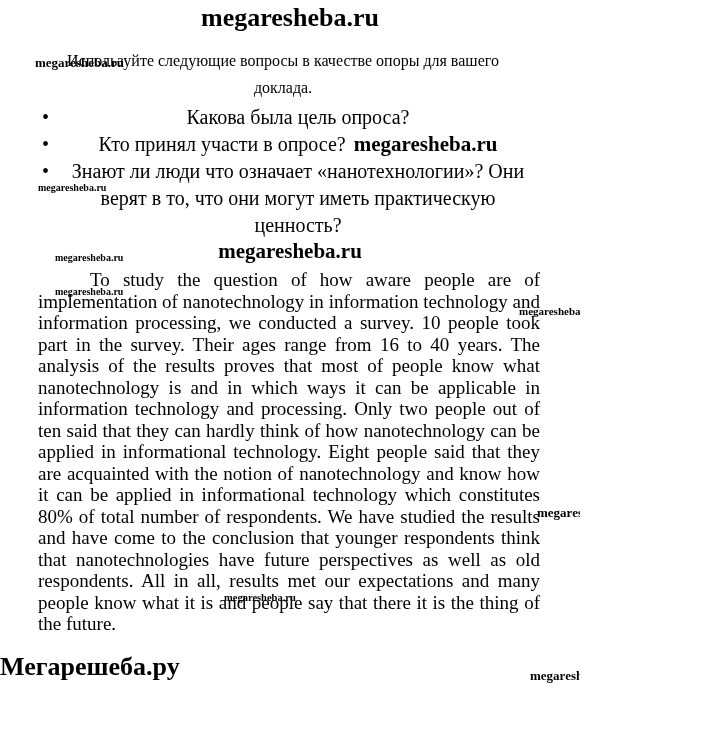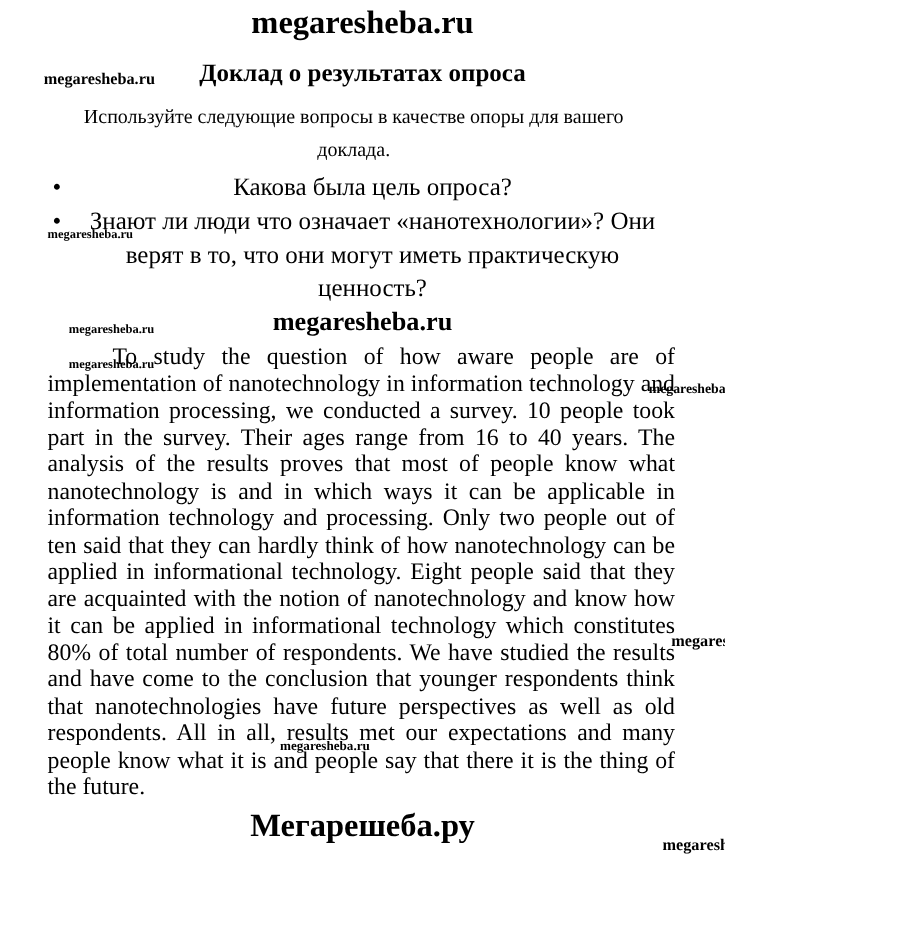"Доклад о результатах опроса" span.doc-title { html: <span>Доклад о результатах опроса</span> -> none }
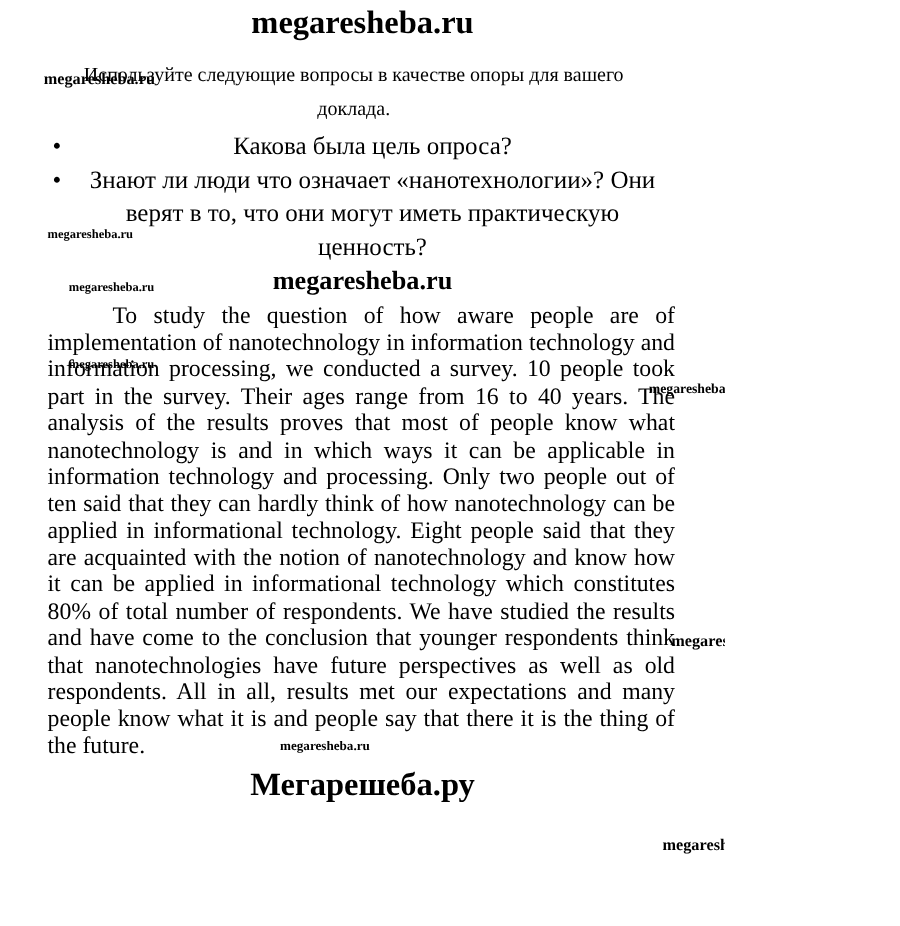"Кто принял участи в опросе?" li { html: none -> <li> <span>Кто принял участи в опросе?</span><span>megaresheba.ru</span> </li> }
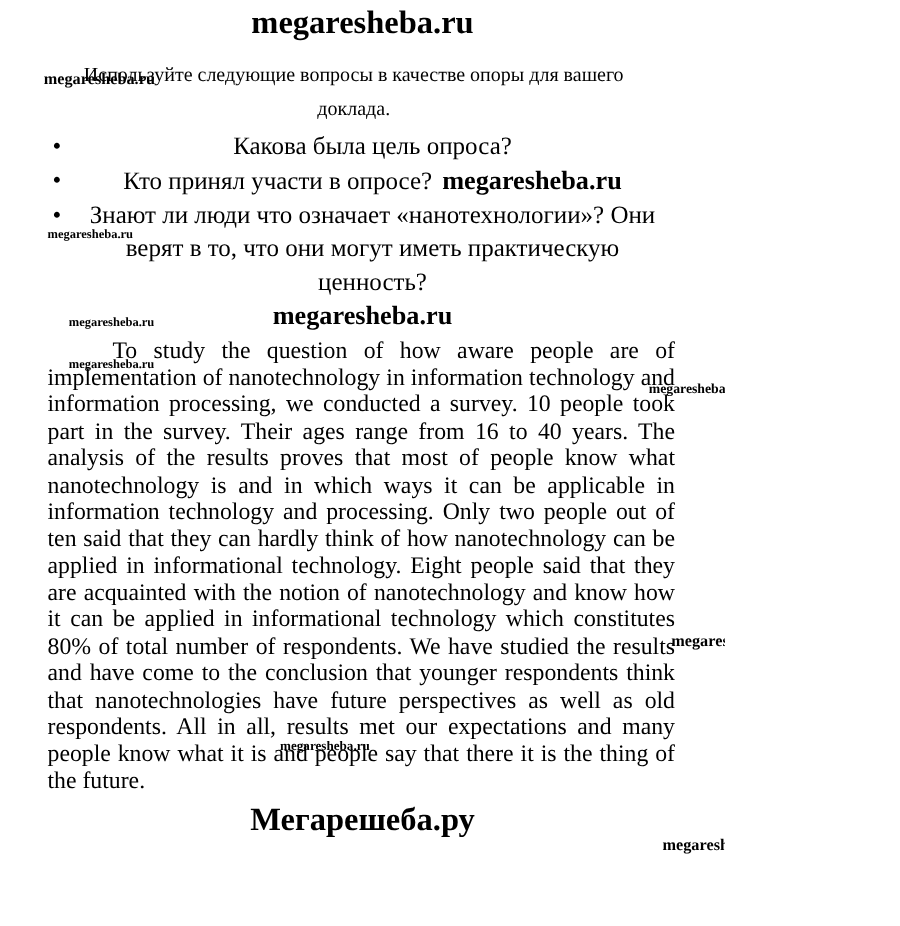"Мегарешеба.ру" .footer-title { margin-top: 4px -> 16px; text-align: center -> none }
